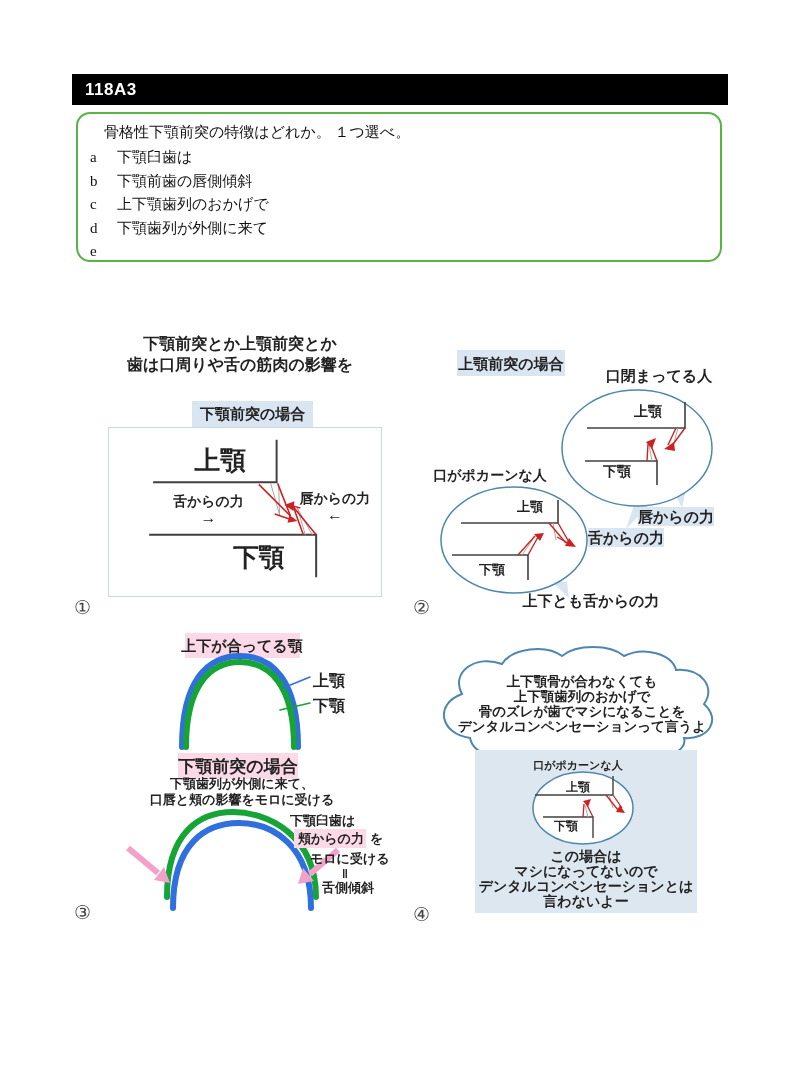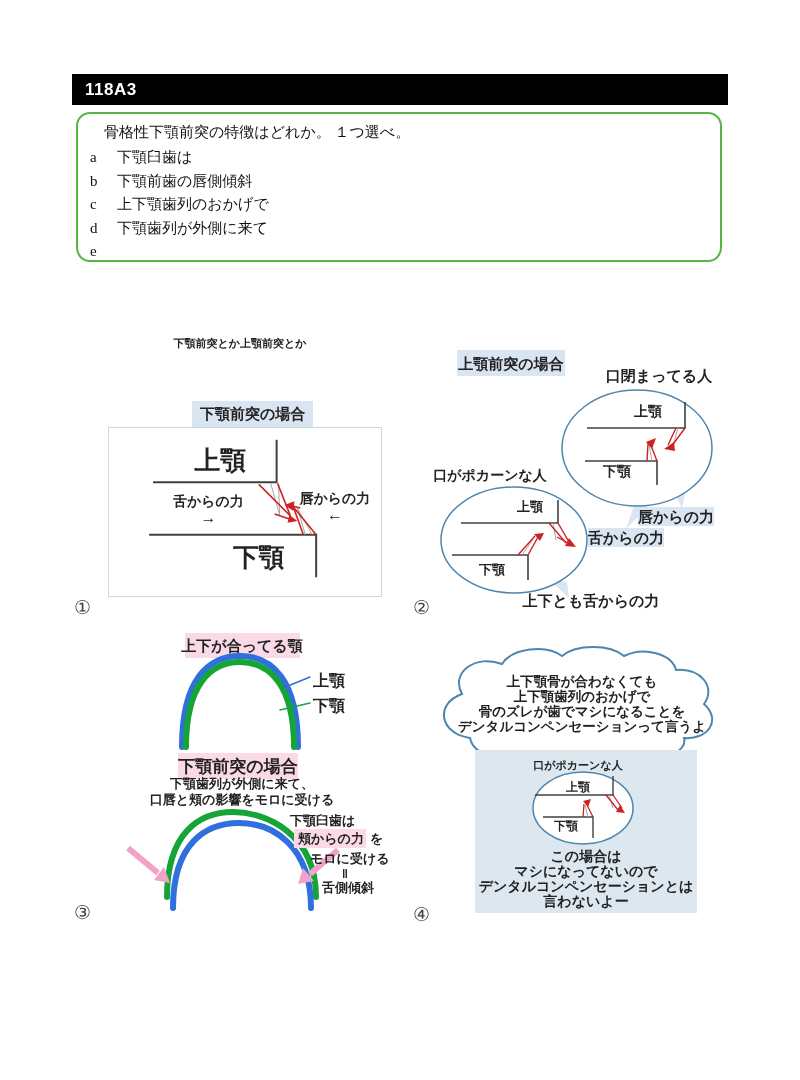"下顎前突とか上顎前突とか" .intro { font-size: 11px -> 16px }
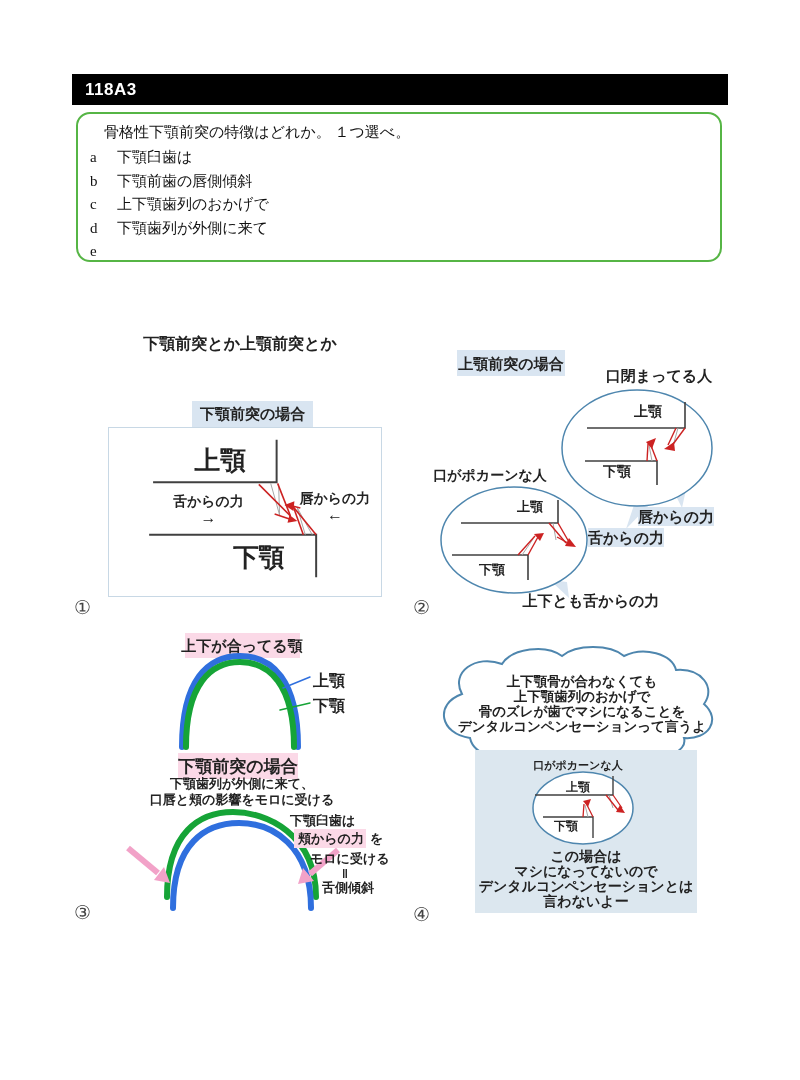"歯は口周りや舌の筋肉の影響を" div { html: none -> <div>歯は口周りや舌の筋肉の影響を</div> }
